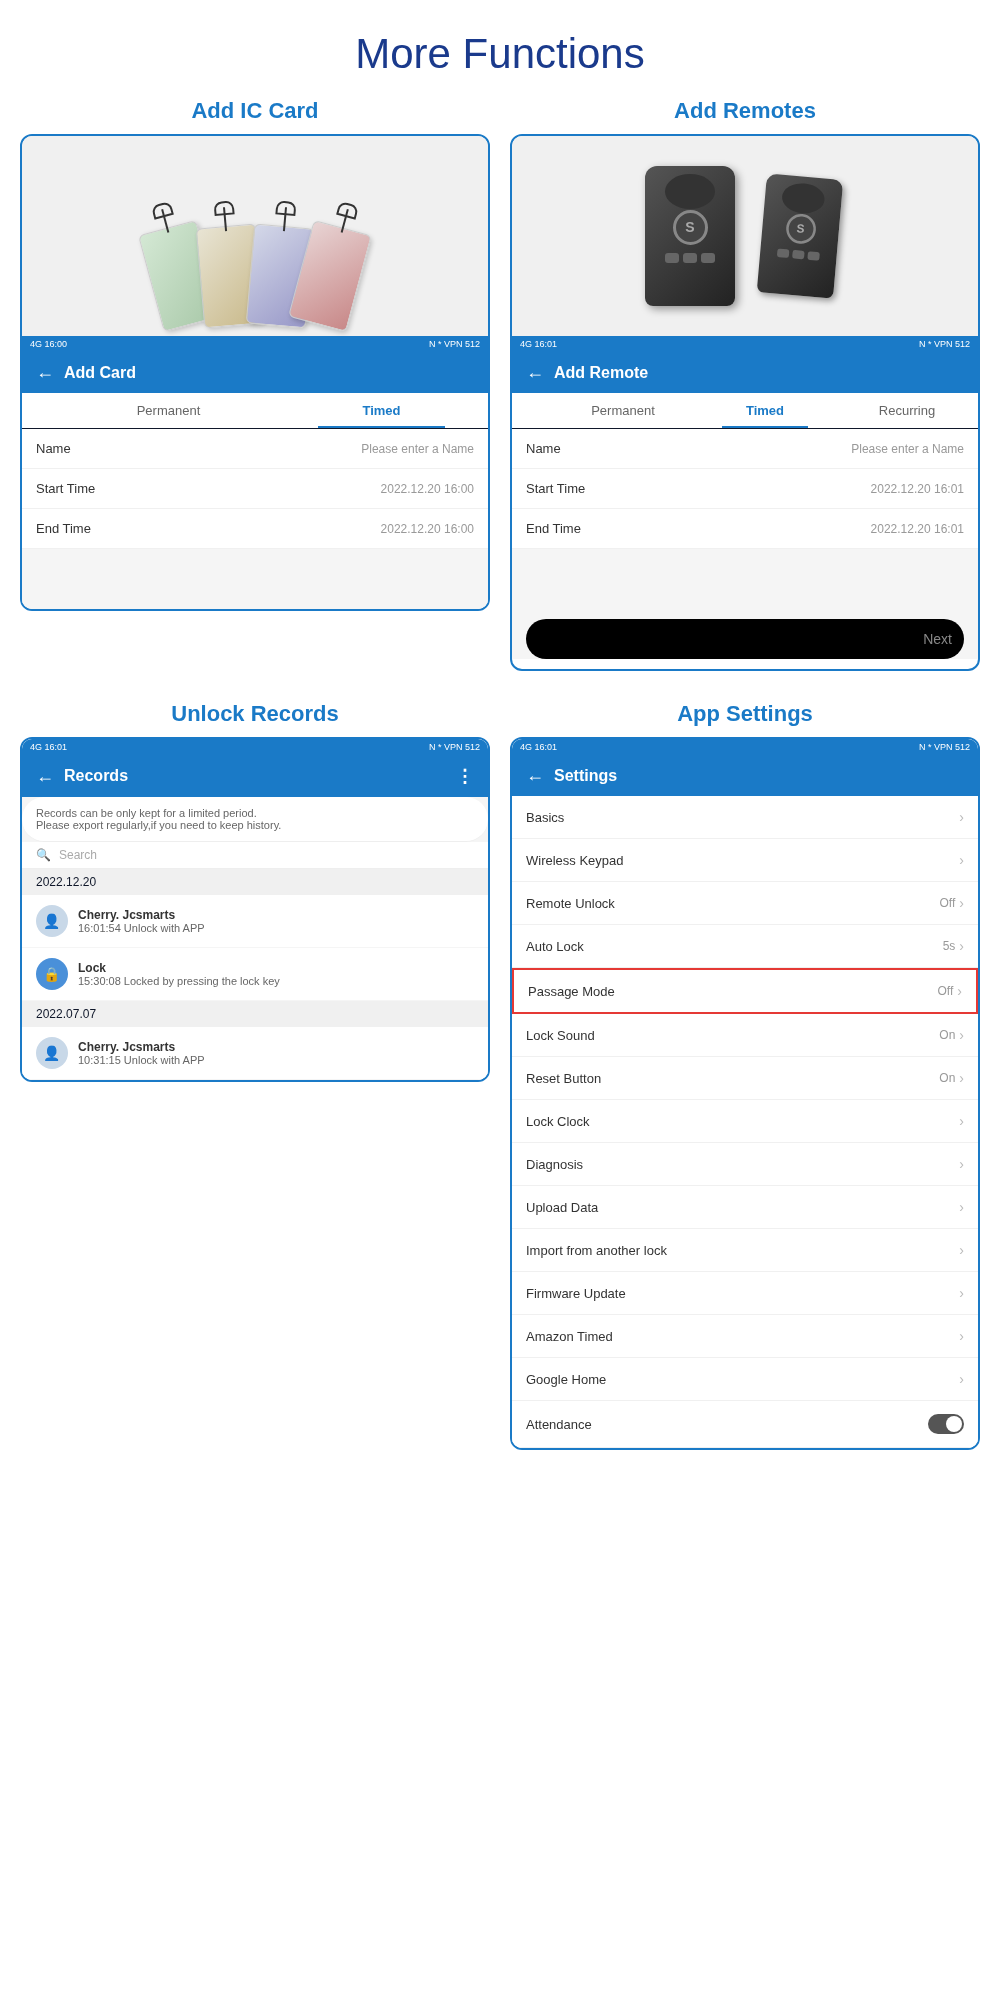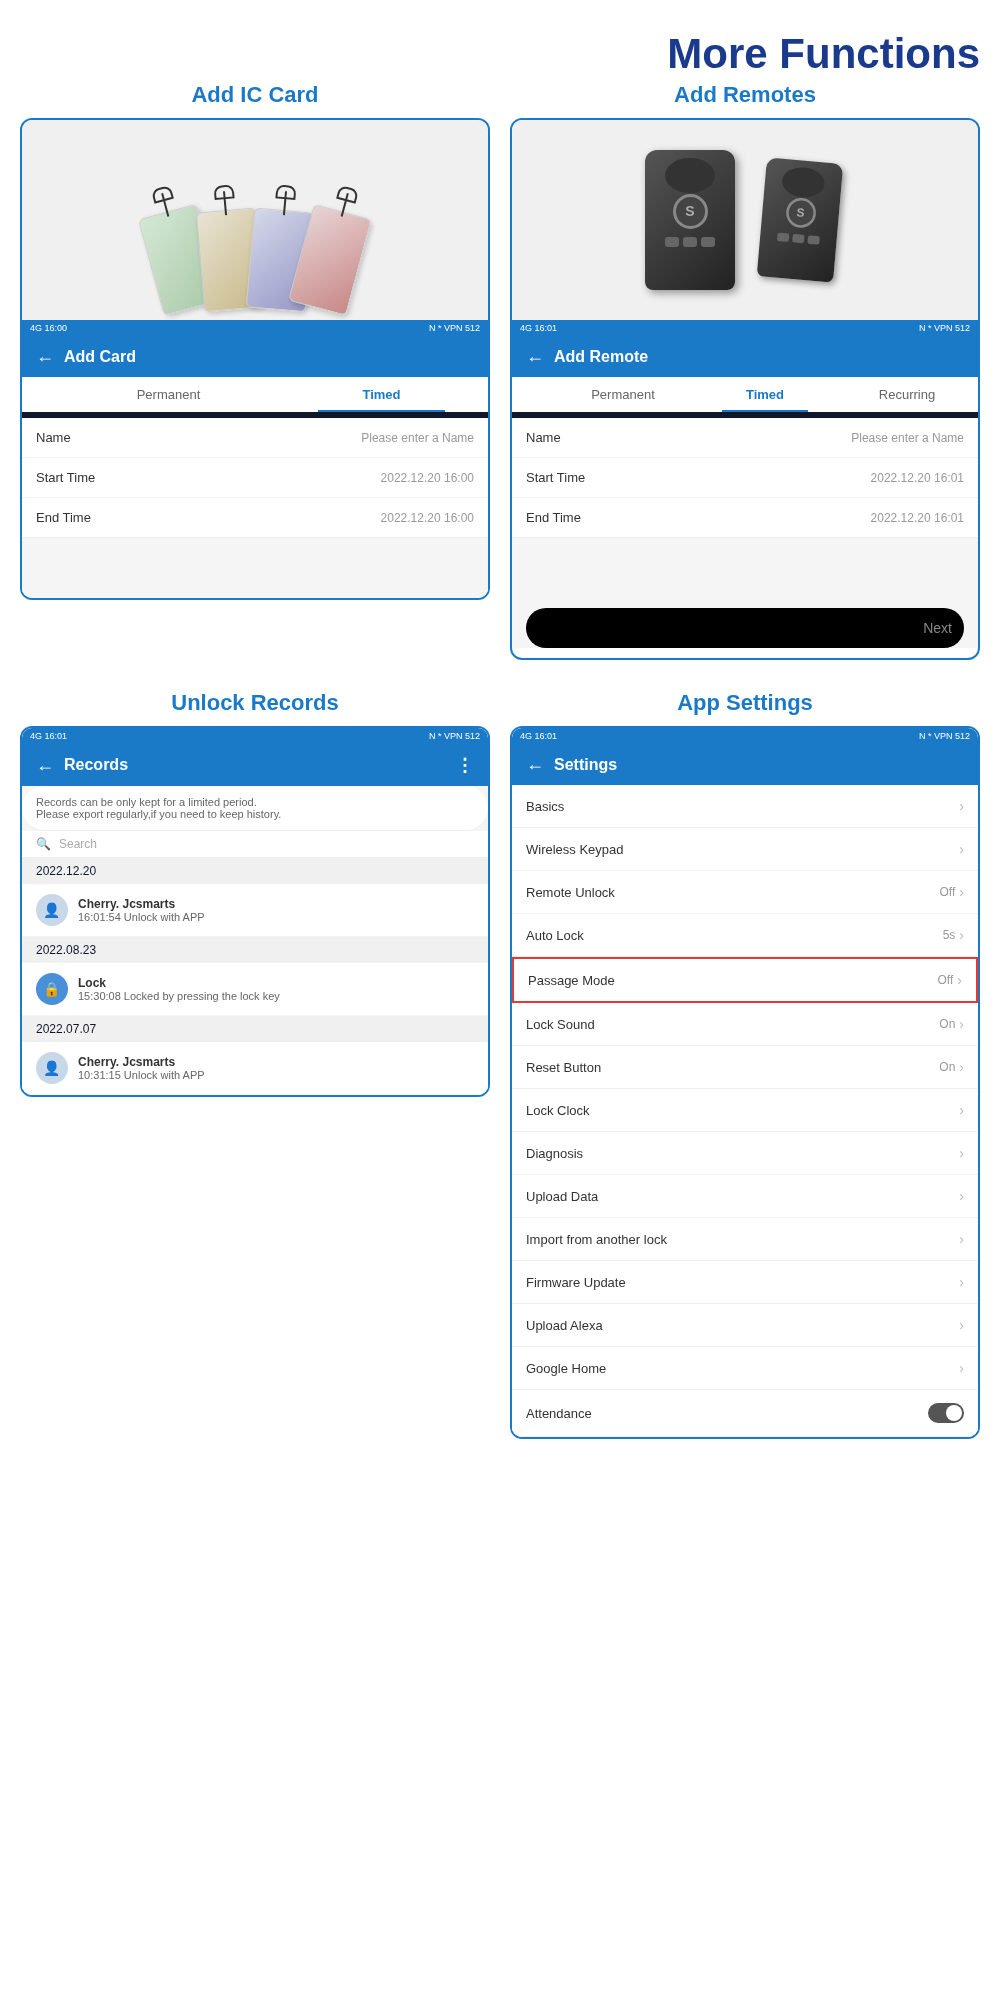"More Functions" .page-title { font-weight: bold -> normal; margin-bottom: 4px -> 20px; text-align: right -> center }
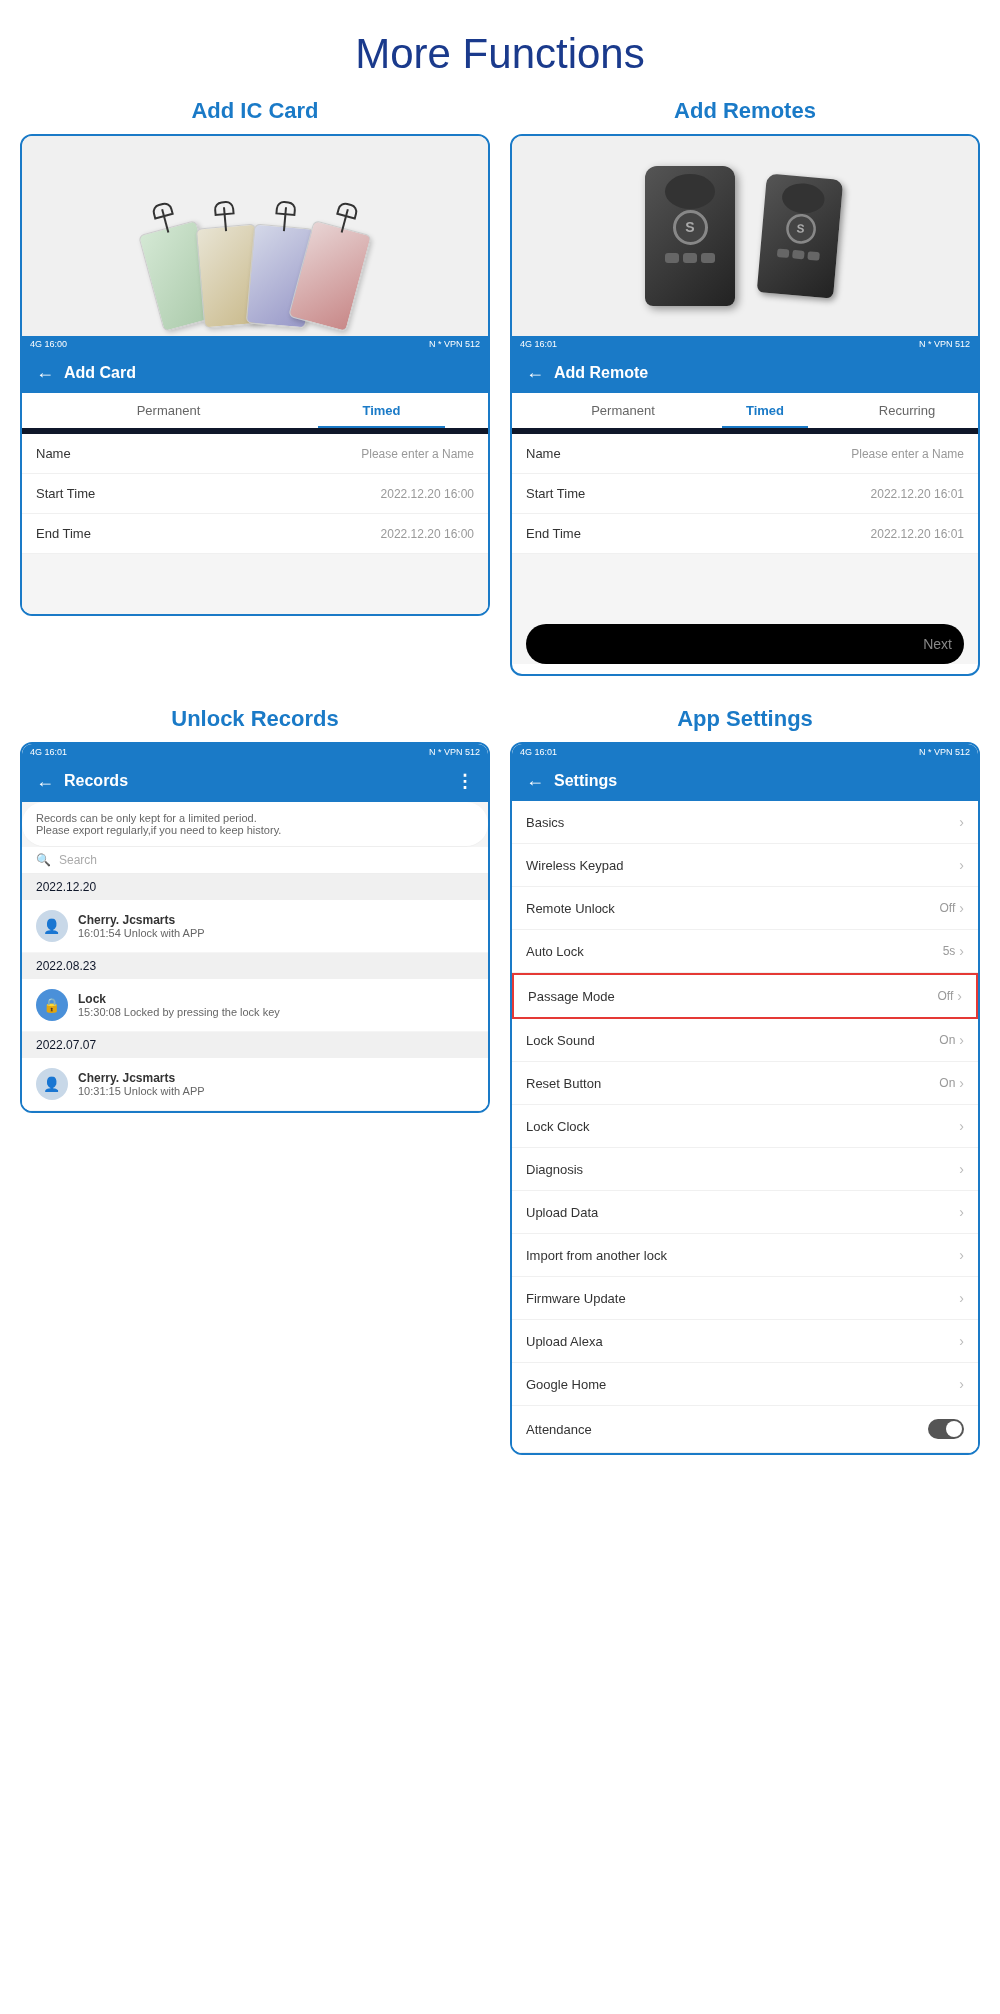"Permanent" .tab-row { border-bottom: 6px solid #0f172a -> 1px solid #0f172a }
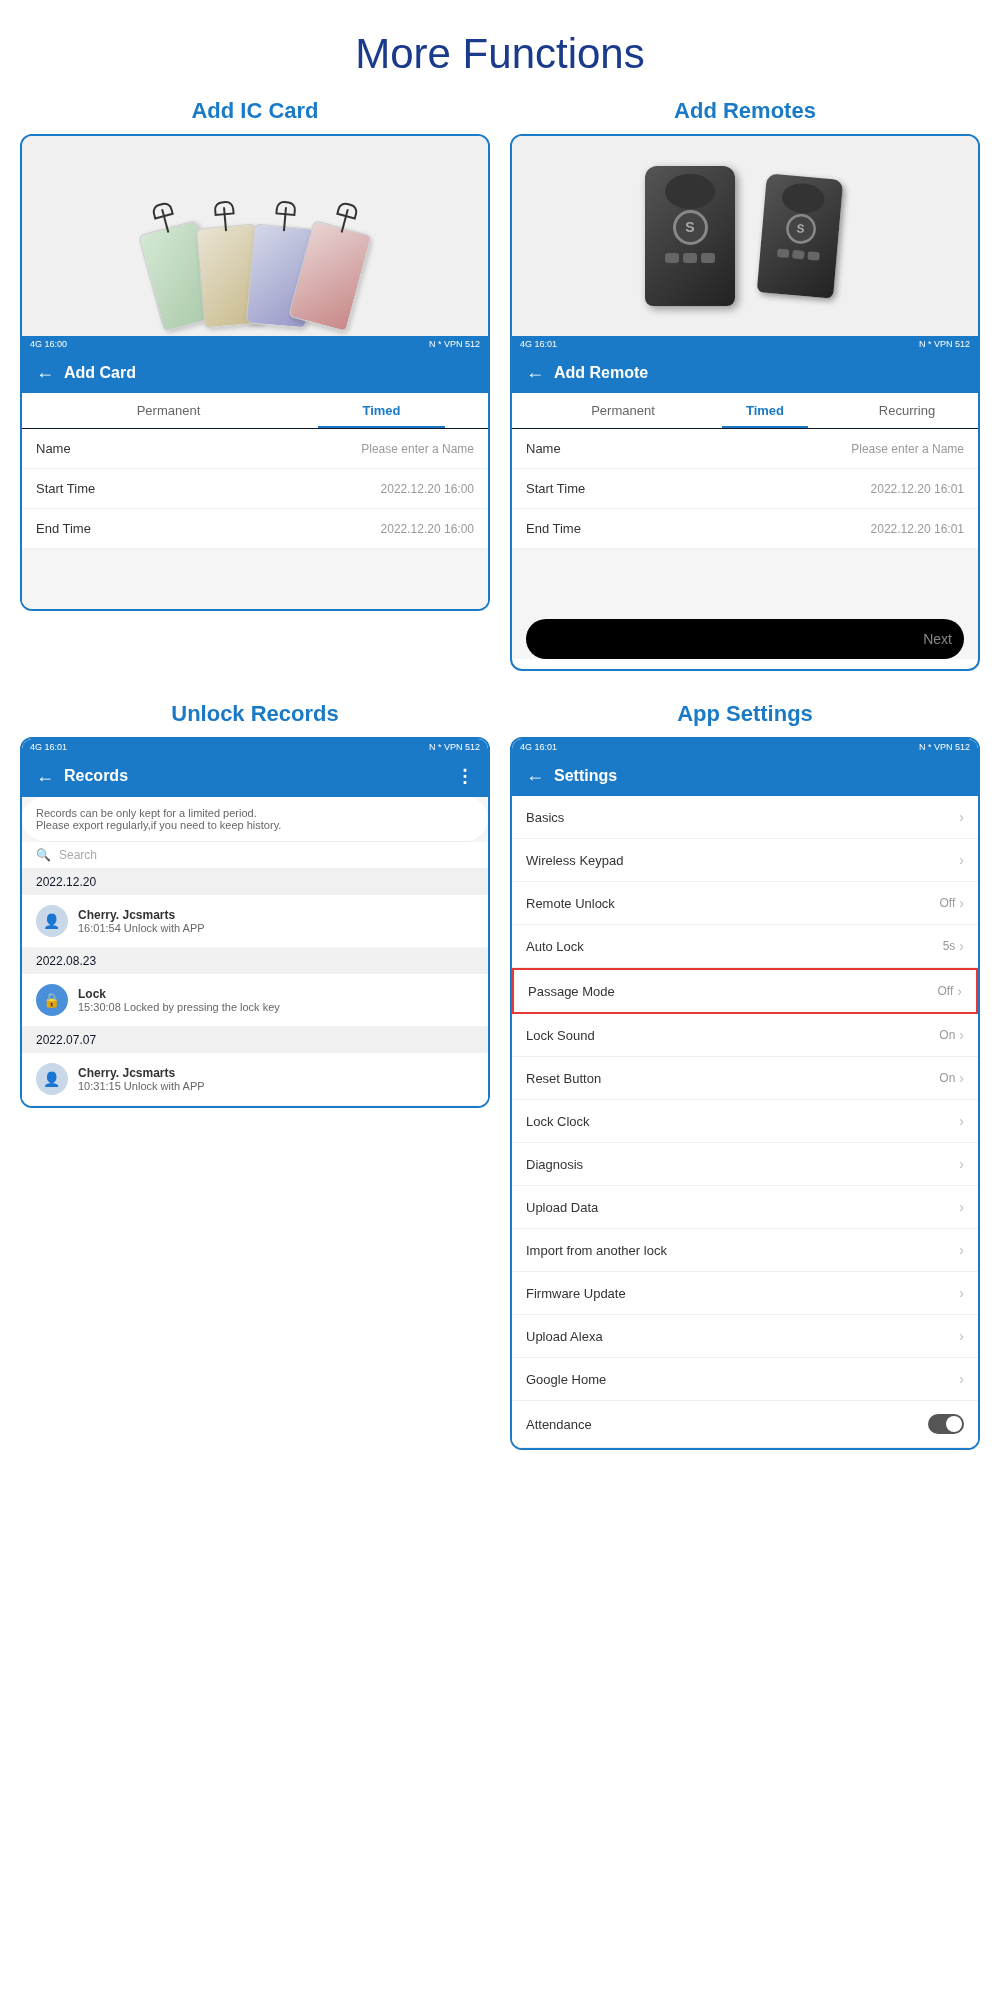"2022.08.23" div.date-group { html: <div>2022.08.23</div> -> none }
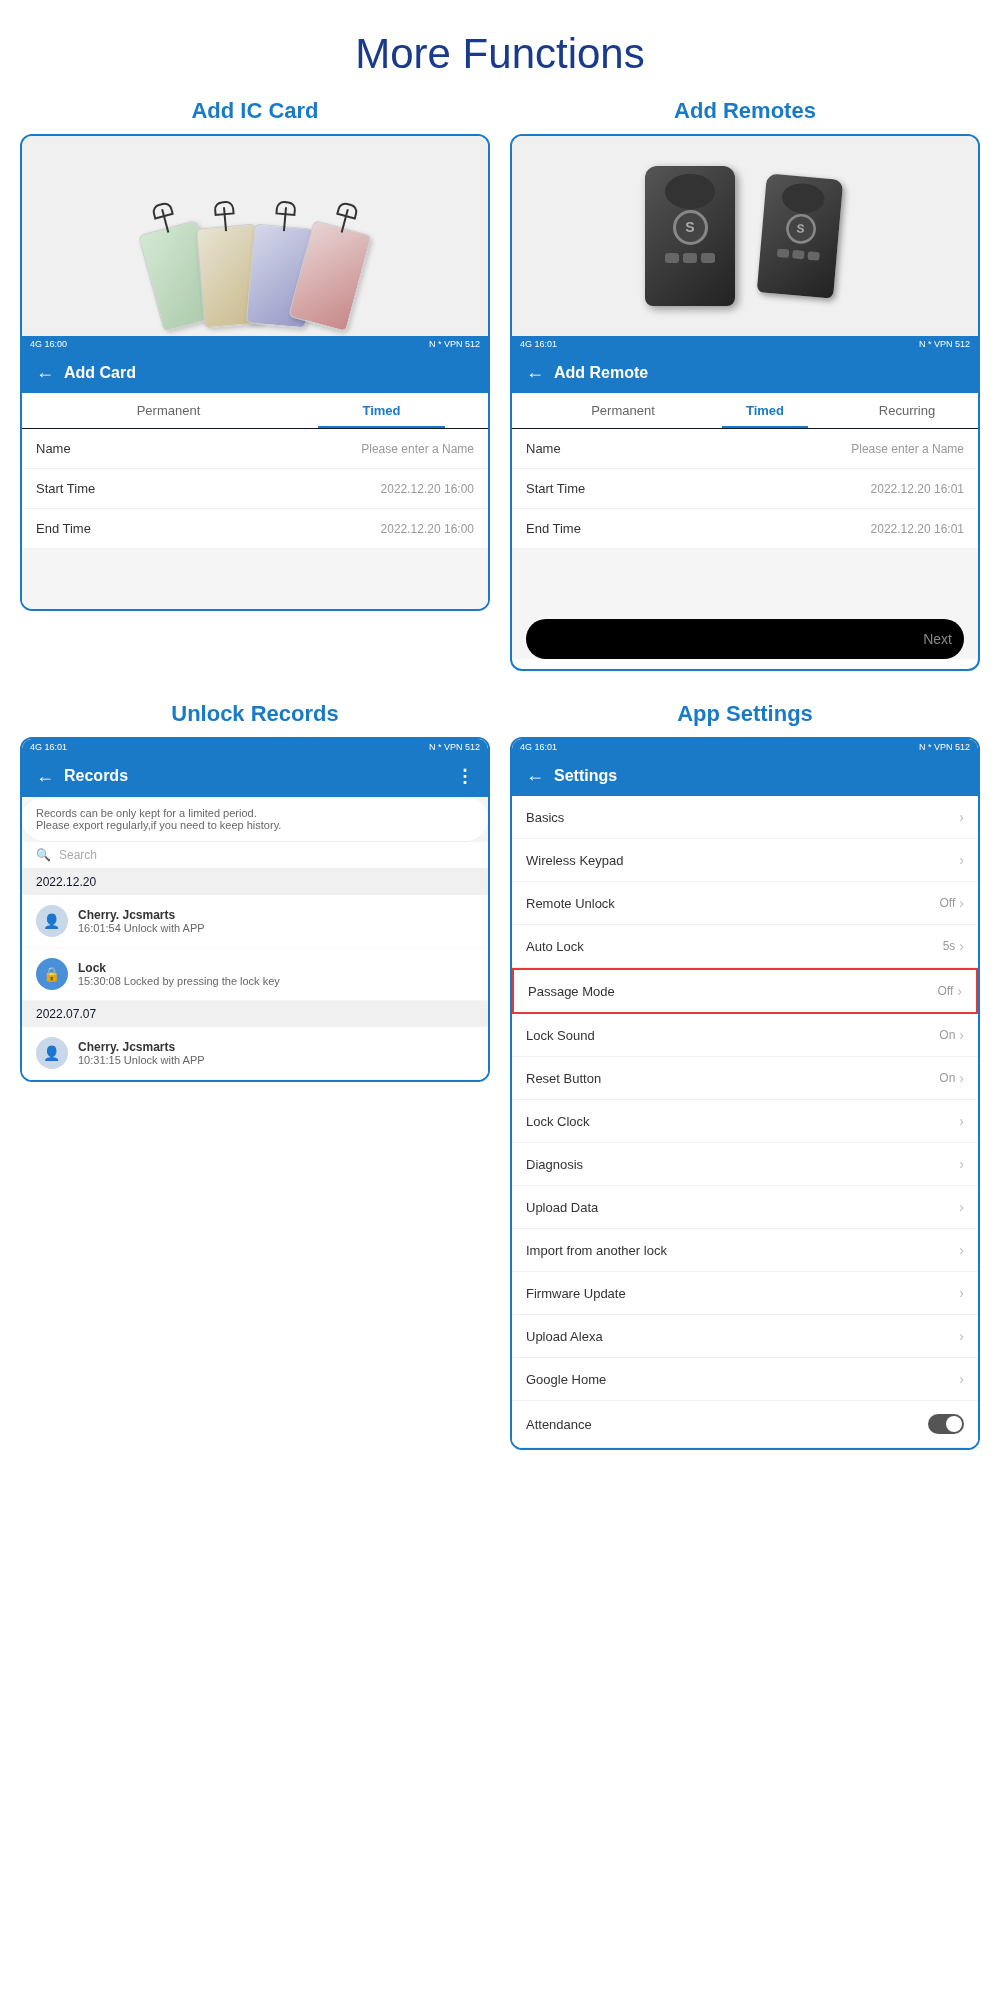"Upload Alexa" span { text: Upload Alexa -> Amazon Timed }
